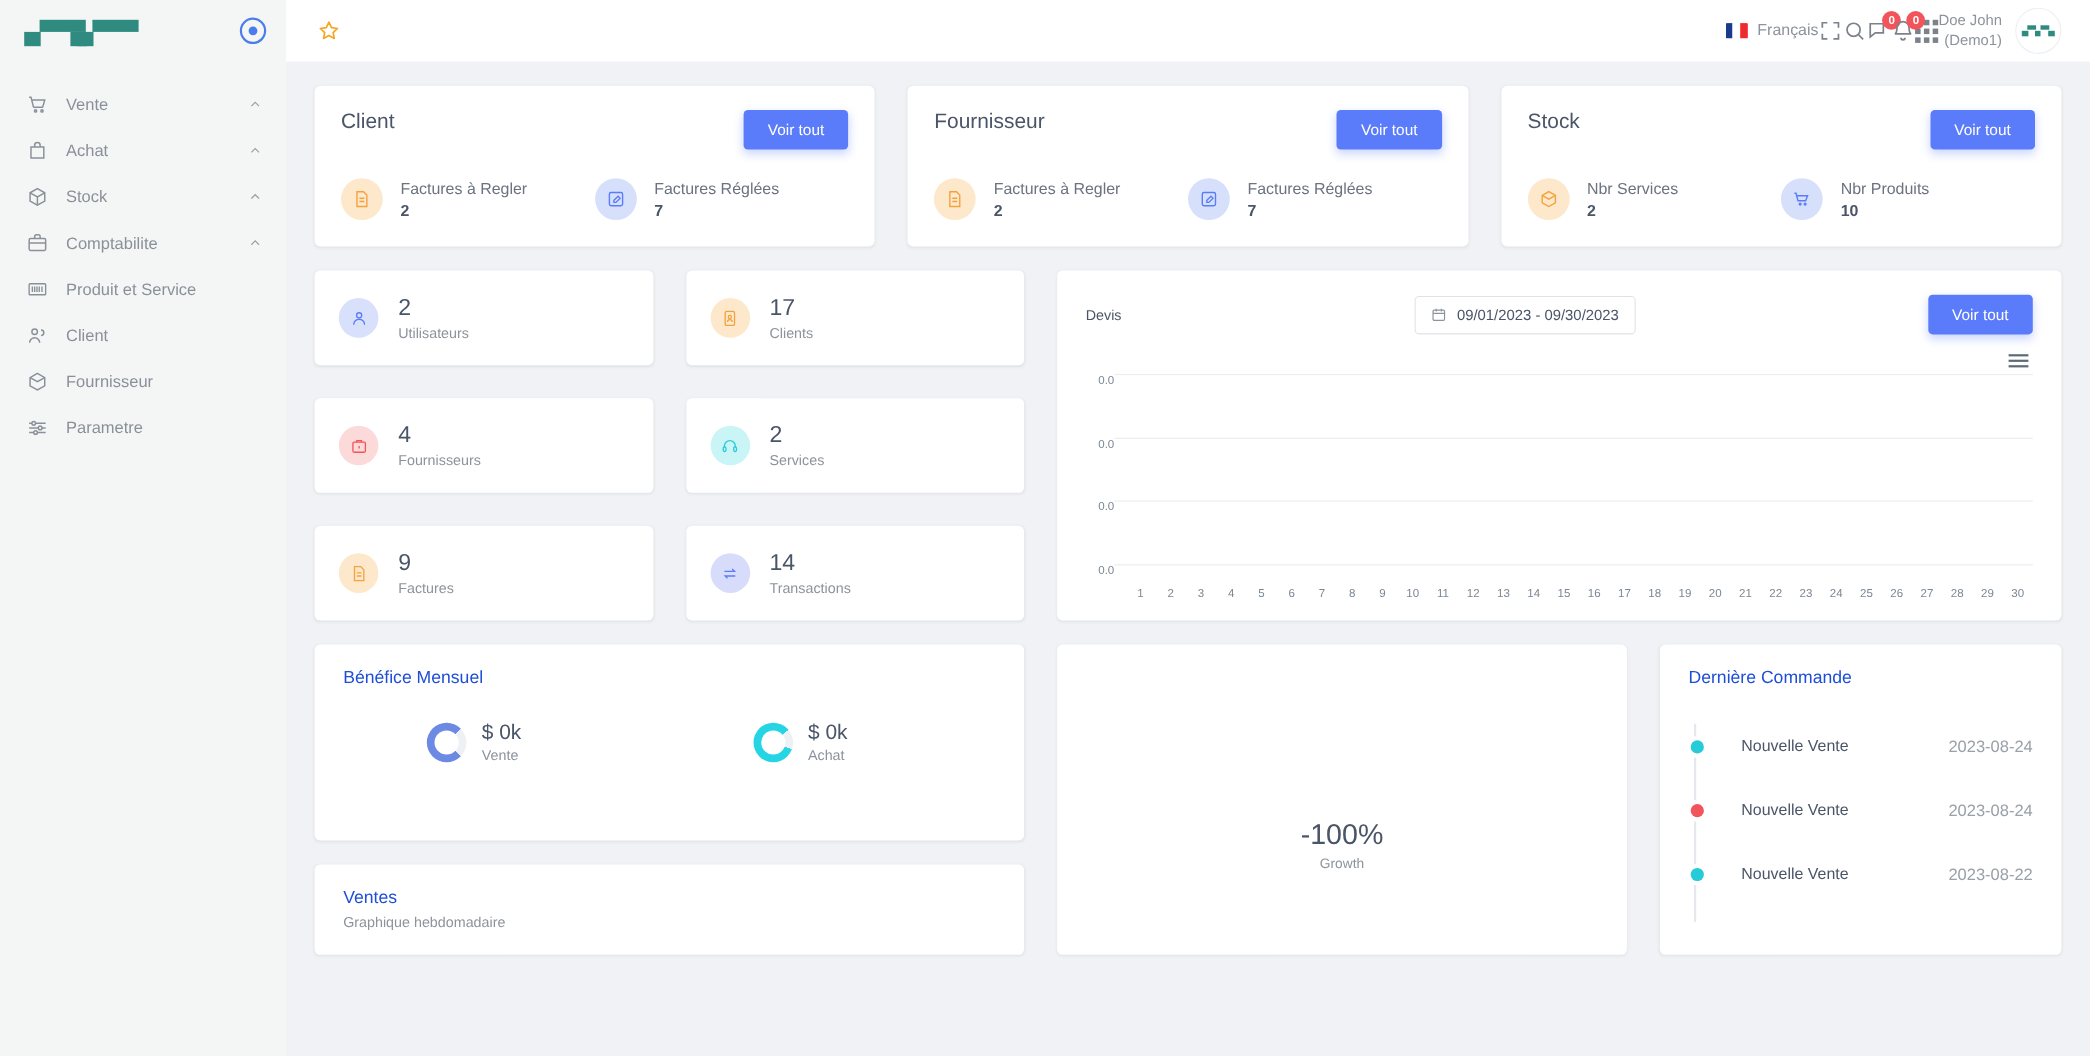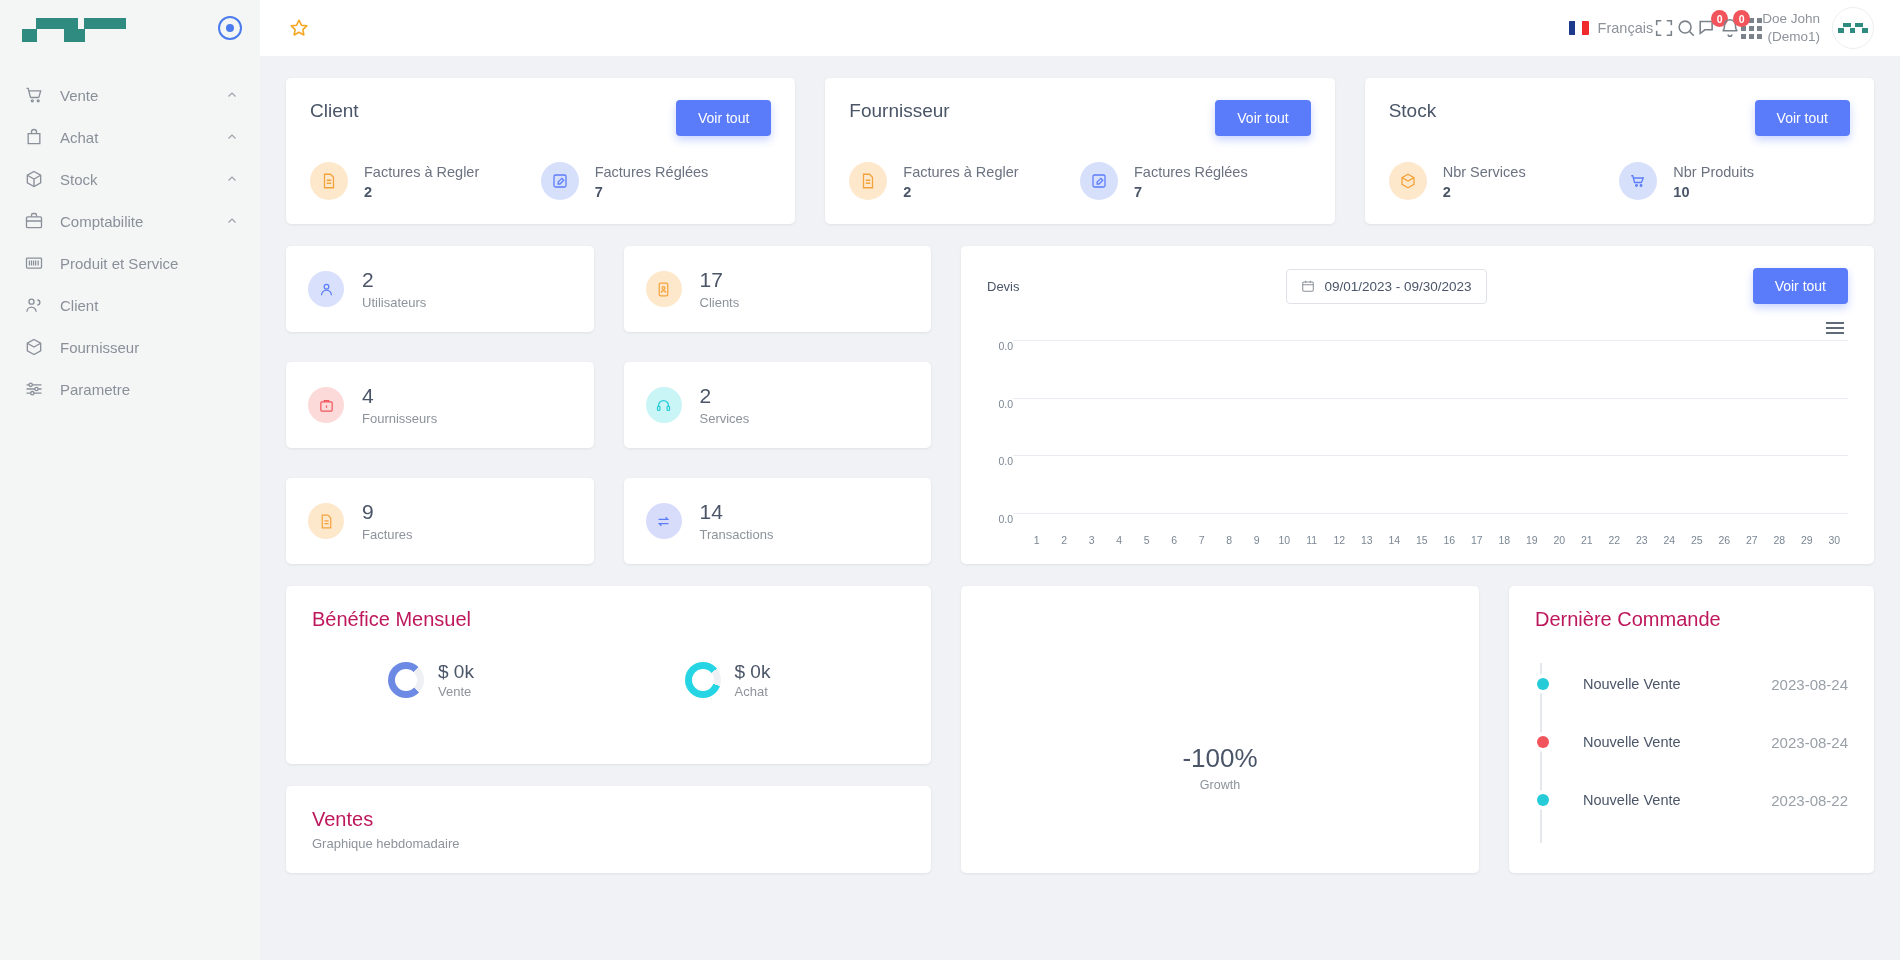"Bénéfice Mensuel" .panel-title { color: #be185d -> #1d4ed8; font-size: 20px -> 16px }
